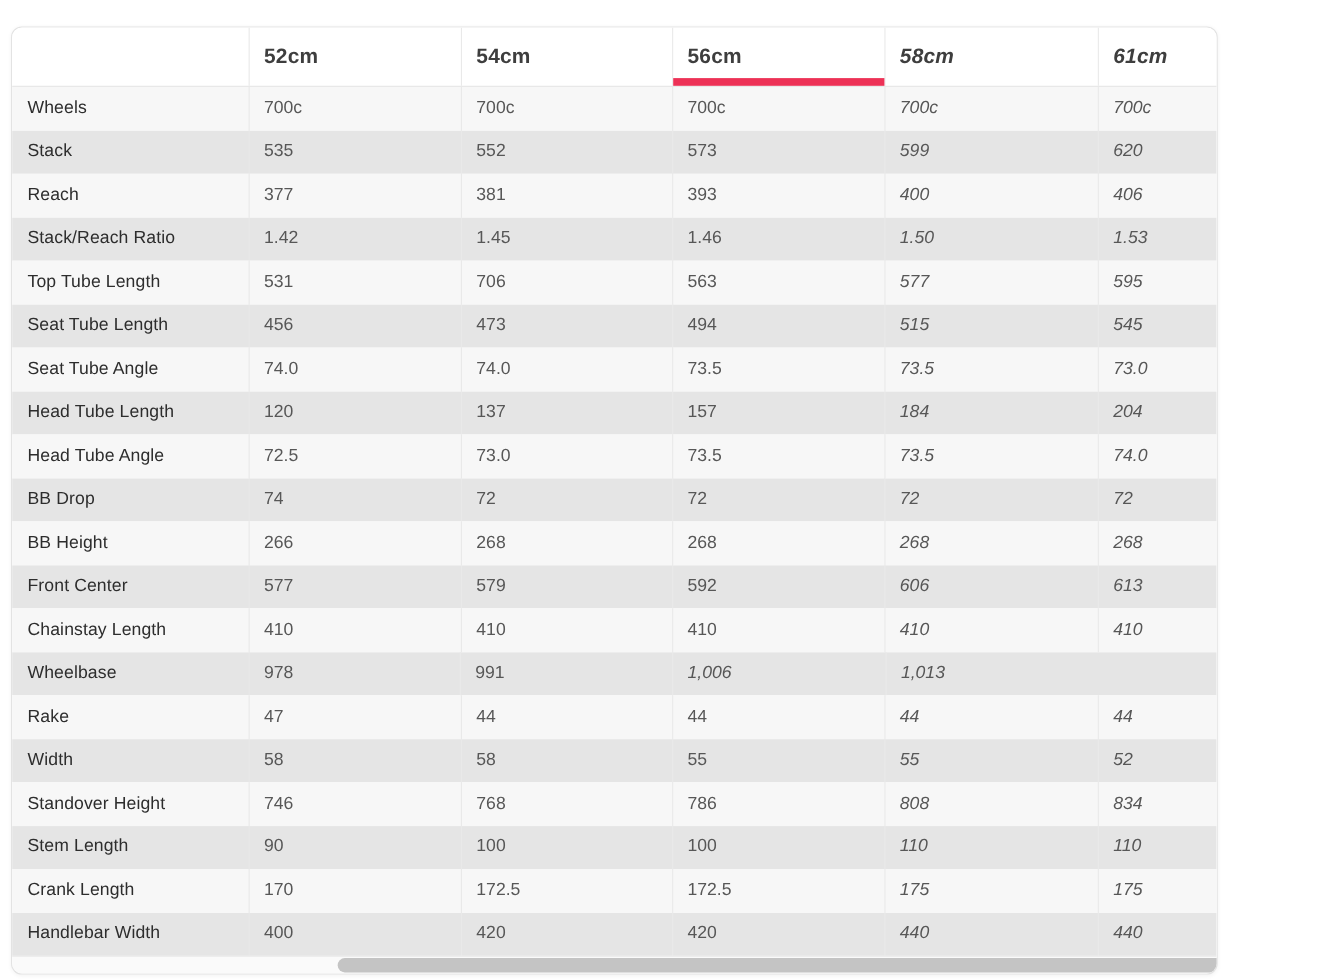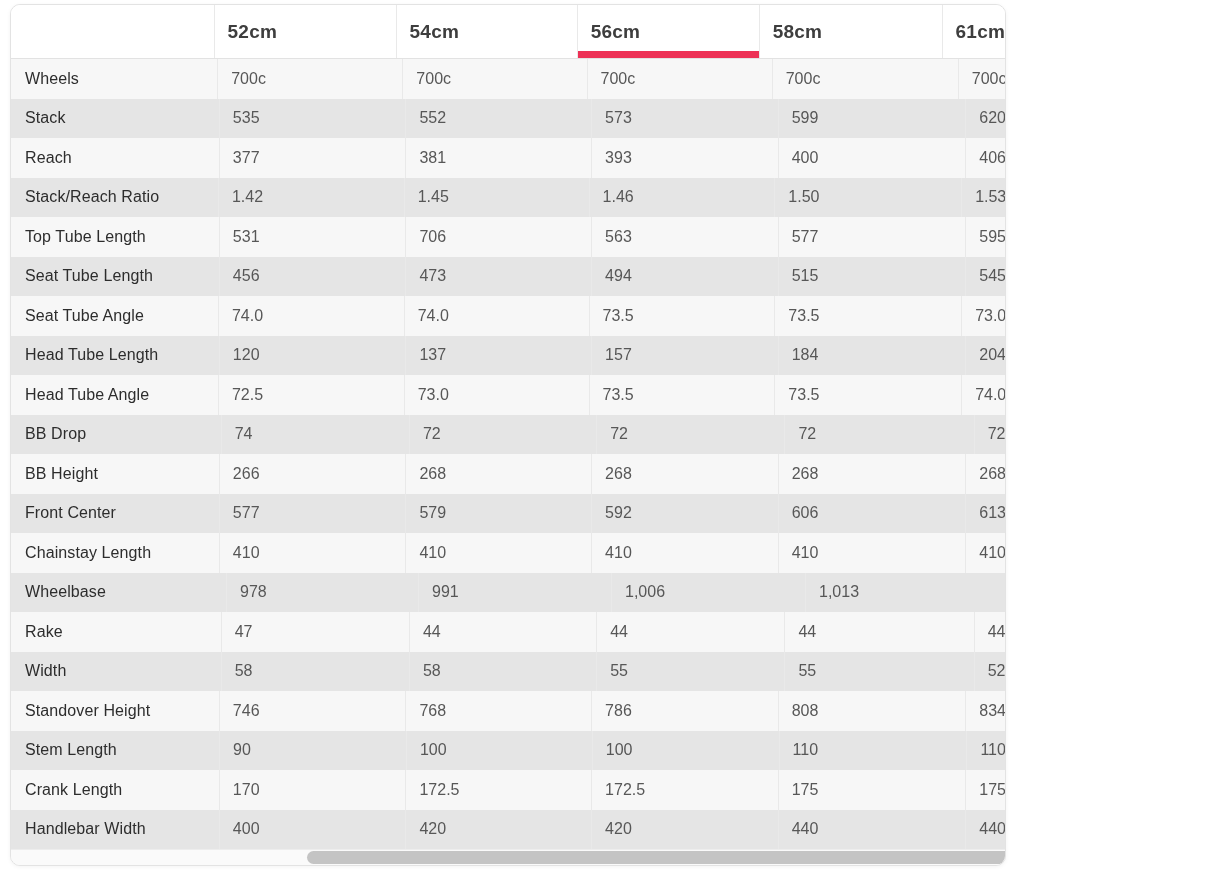"52cm" .card { top: 4px -> 24px; width: 996px -> 1097px }
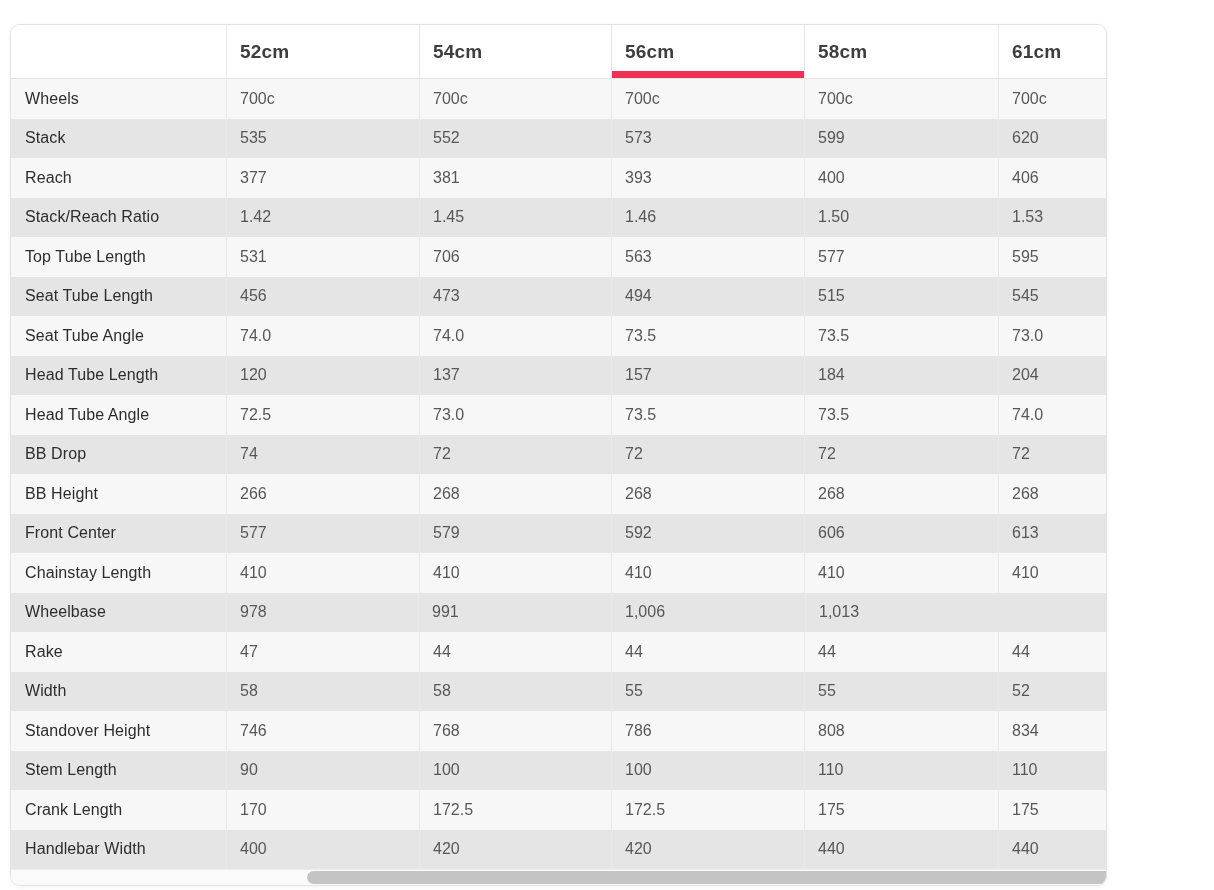"58cm" .wc3 { font-style: none -> italic }
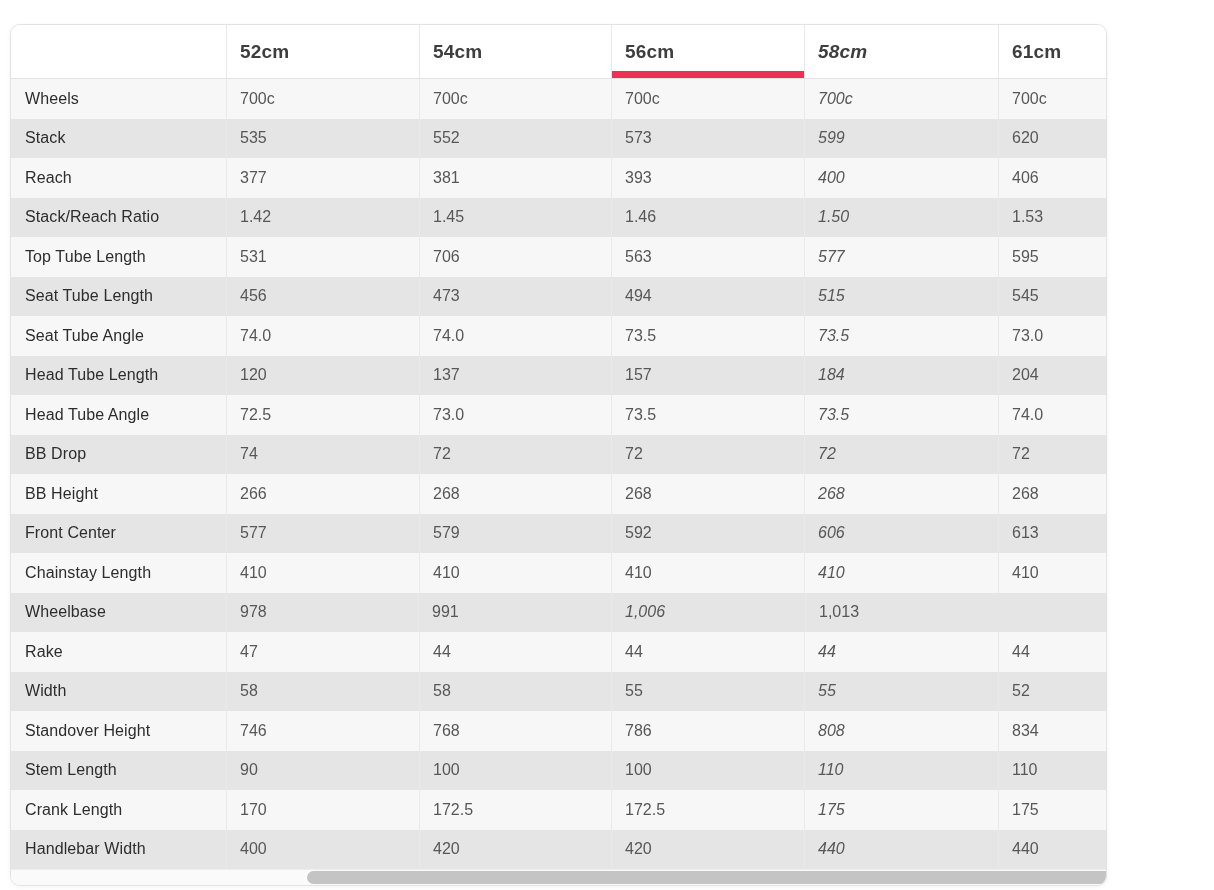"61cm" .wc4 { font-style: none -> italic }
